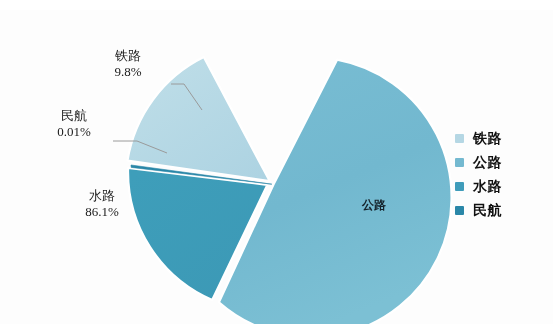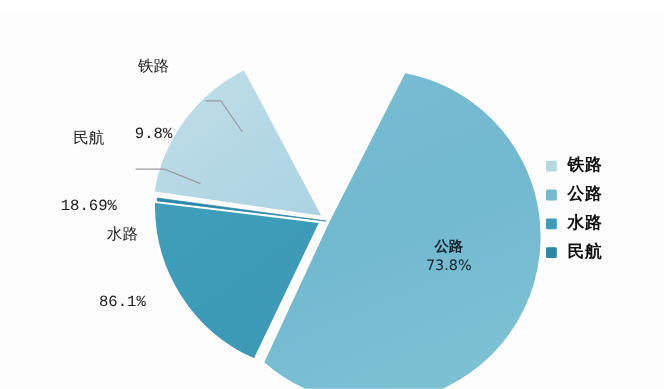"9.8%" .callout-label .cl-pct { font-family: Liberation Mono, monospace -> Liberation Serif, serif; margin-top: 40px -> none }
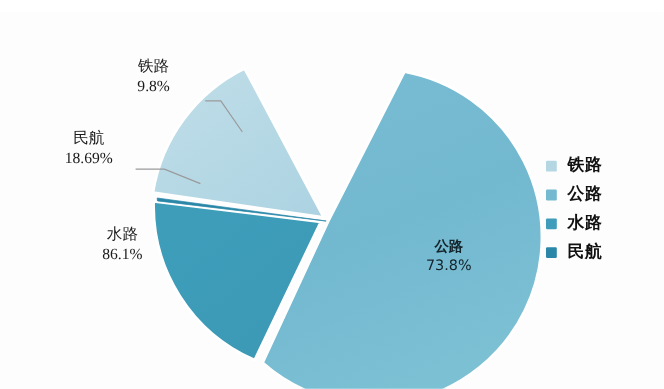"18.69%" span.cl-pct { text: 18.69% -> 0.01% }
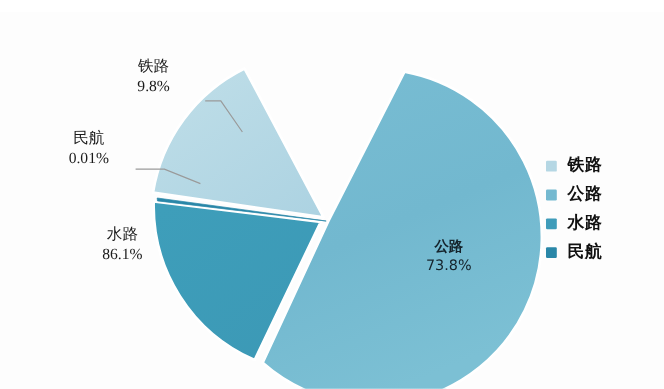"73.8%" span.cl-pct { html: <span>73.8%</span> -> none }
